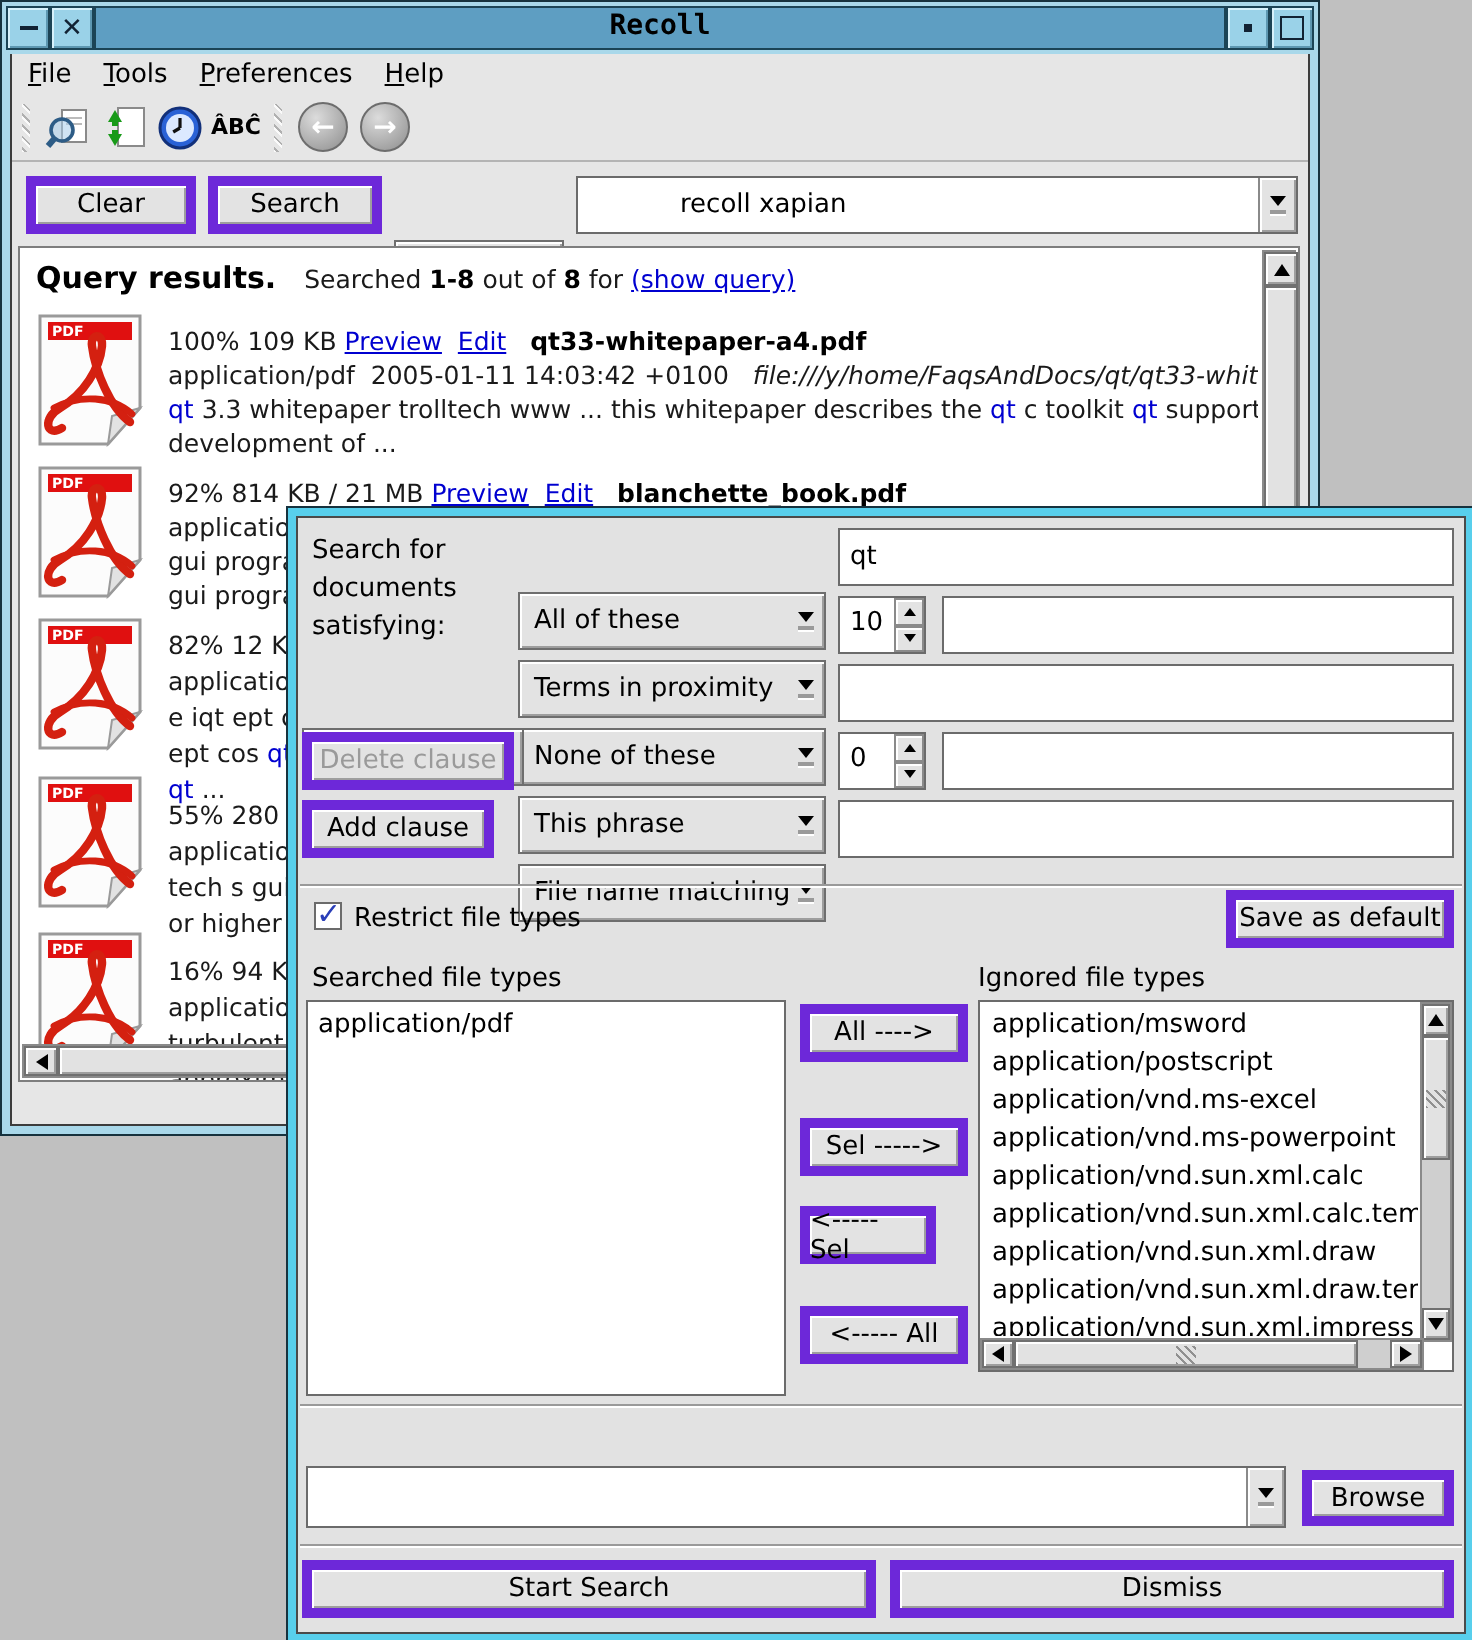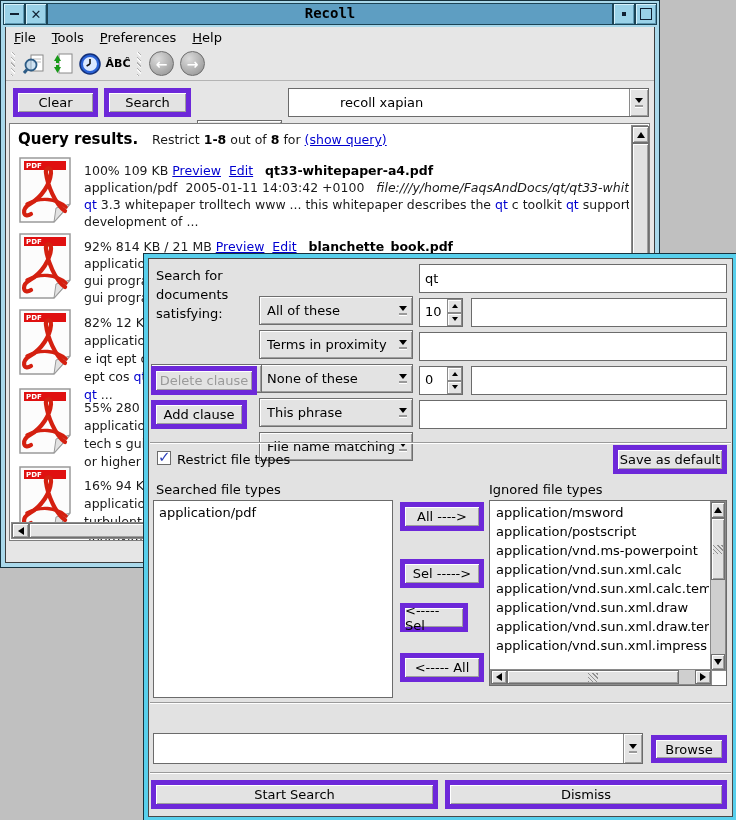"Restrict" span.seg-p { text: Restrict -> Searched }
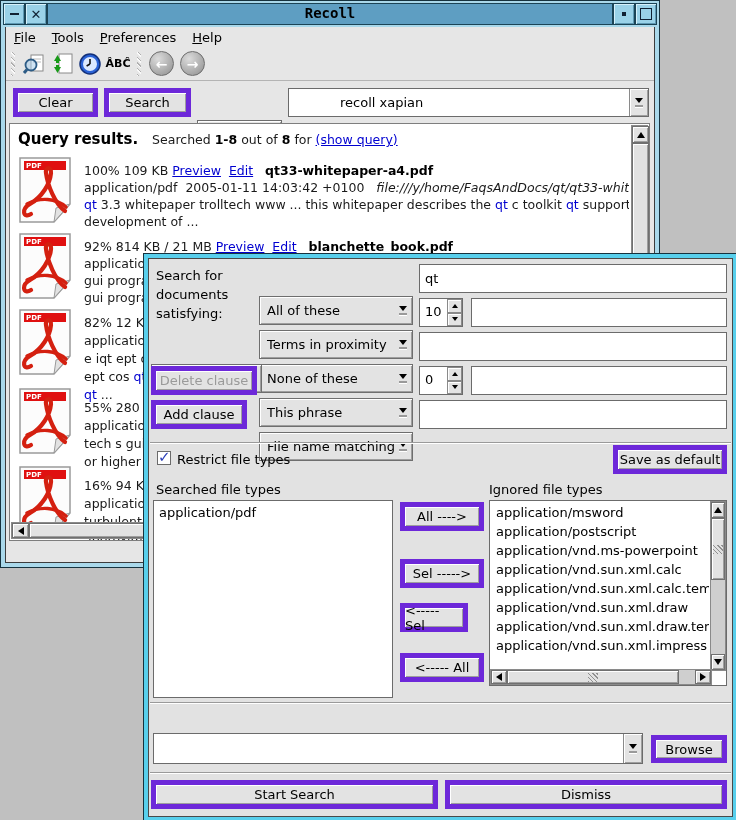"application/vnd.ms-excel" div.li { html: none -> <div>application/vnd.ms-excel</div> }
